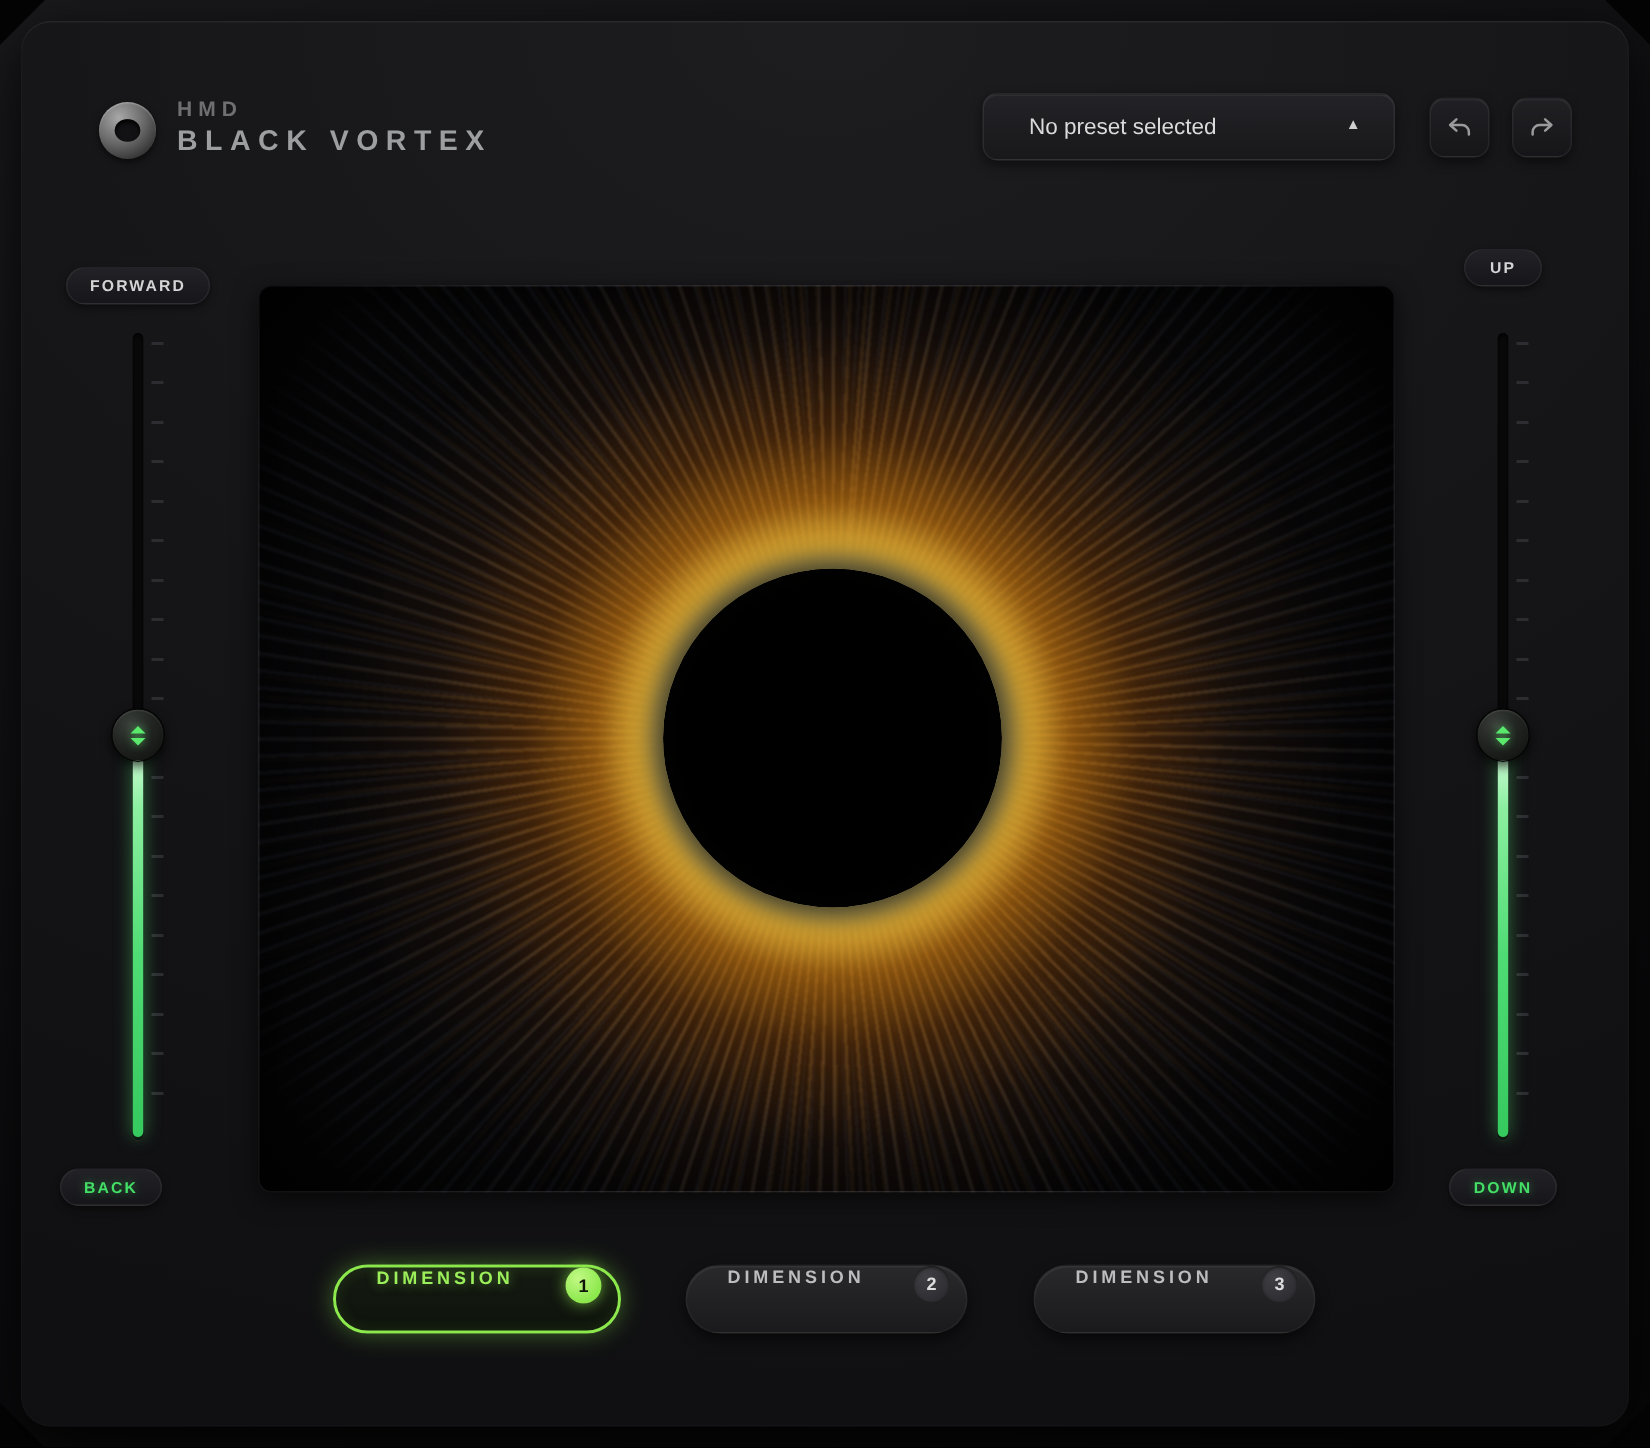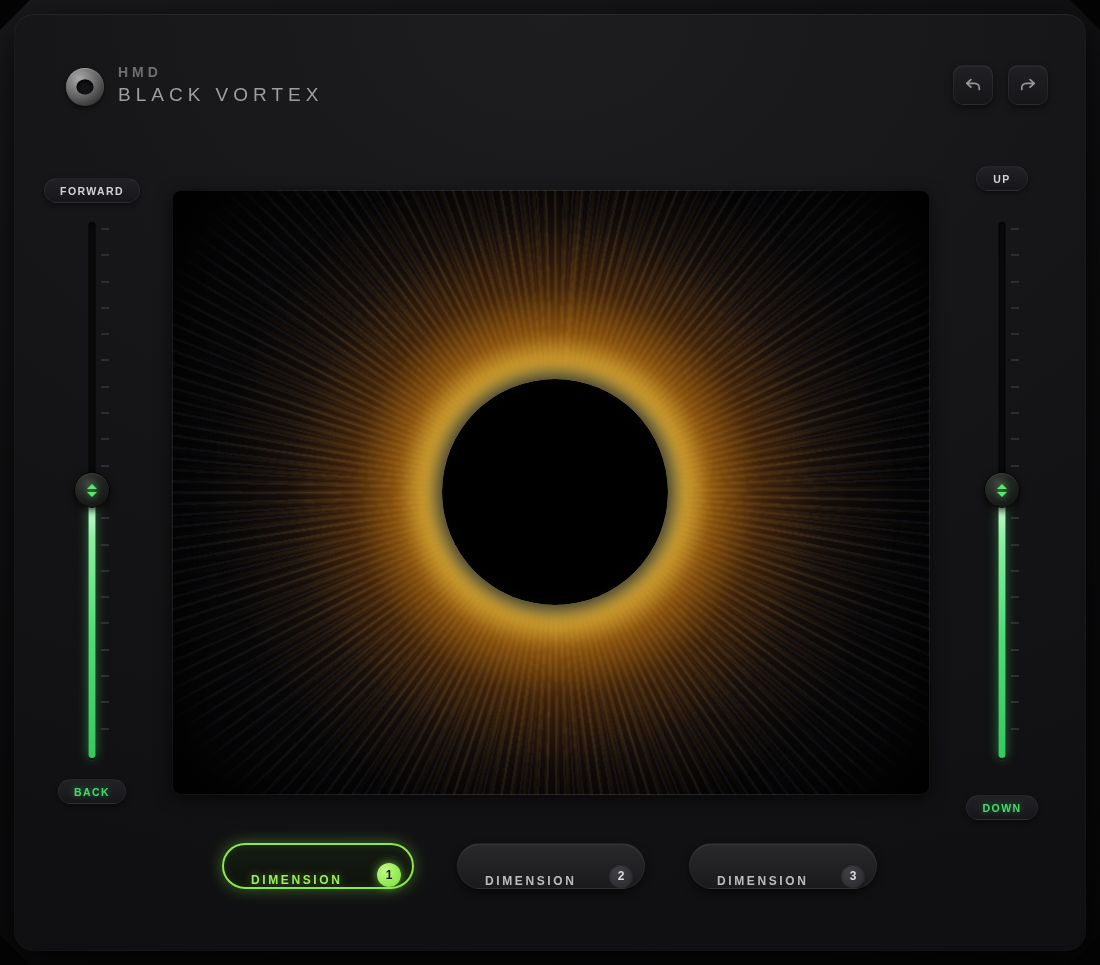"BLACK VORTEX" .product { font-weight: 400 -> 700 }
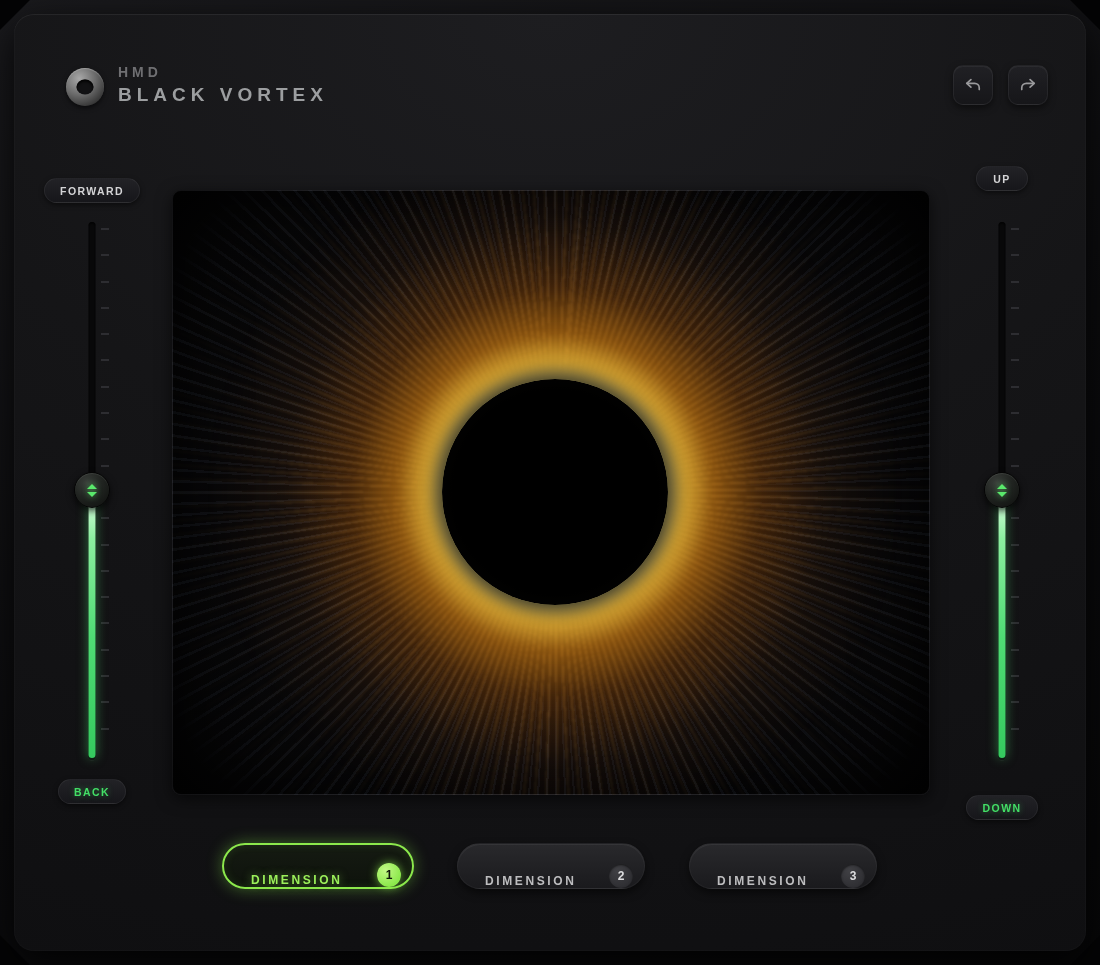"No preset selected" div.preset { html: none -> <div> <span>No preset selected</span> <span>▲</span> </div> }
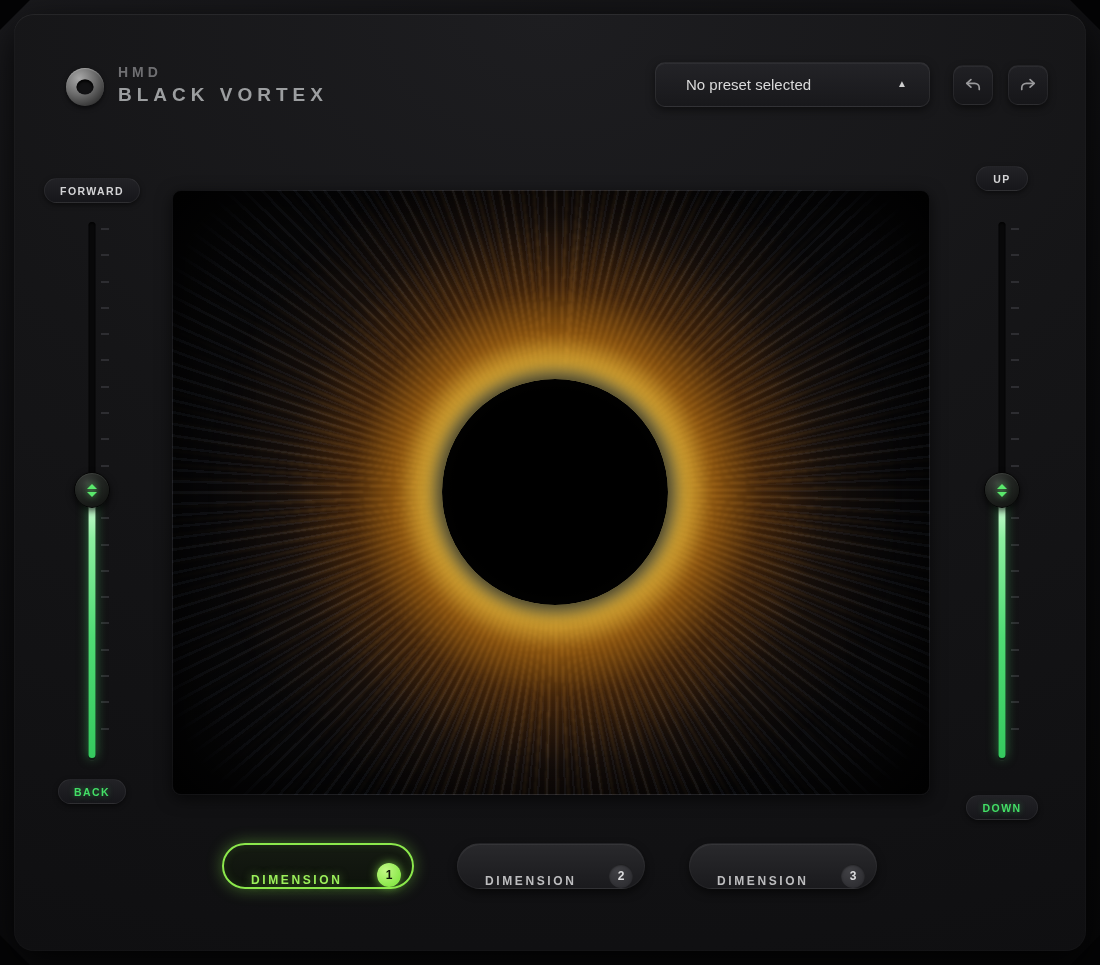"BACK" .pill.back { left: 58px -> 40px }
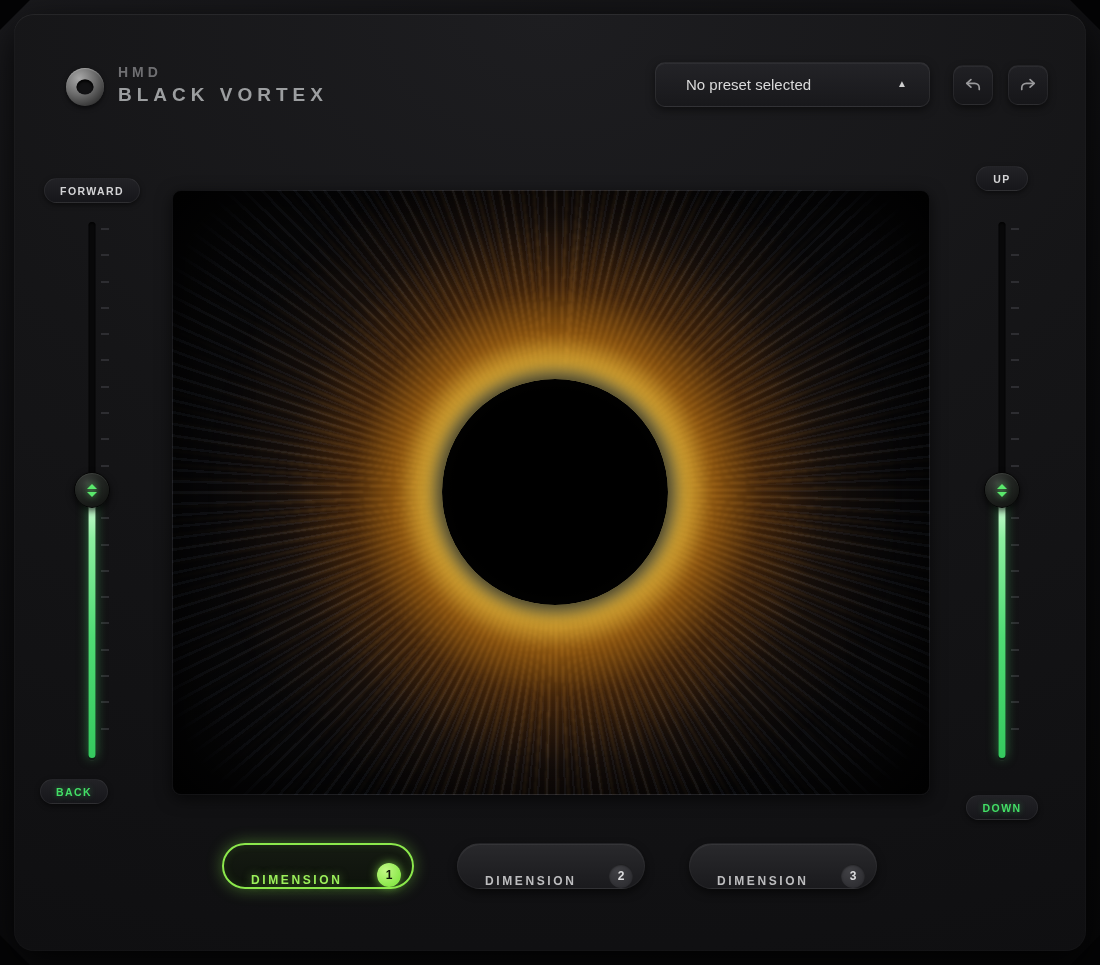"DOWN" .pill.down { margin-top: 16px -> none }
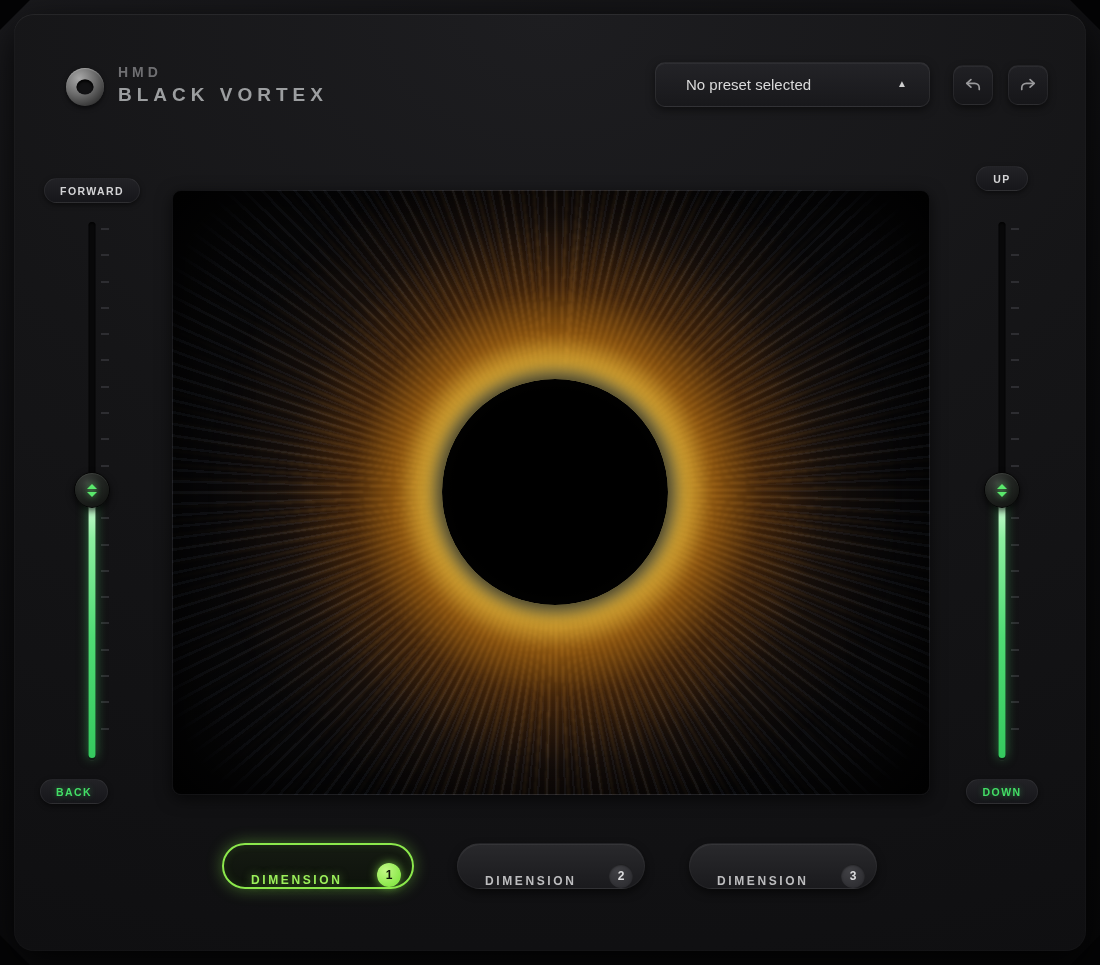"DIMENSION" .dim-btn { align-items: flex-end -> flex-start }
